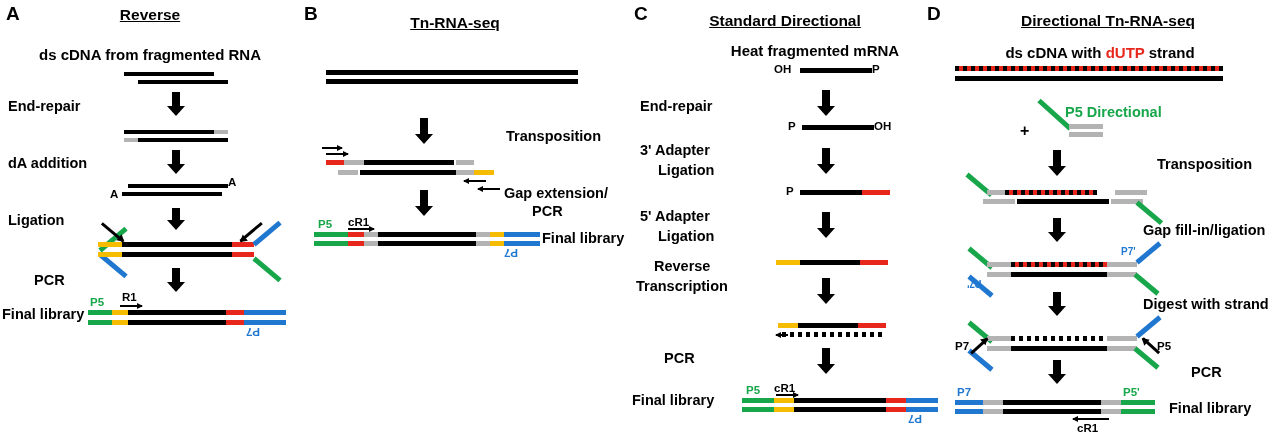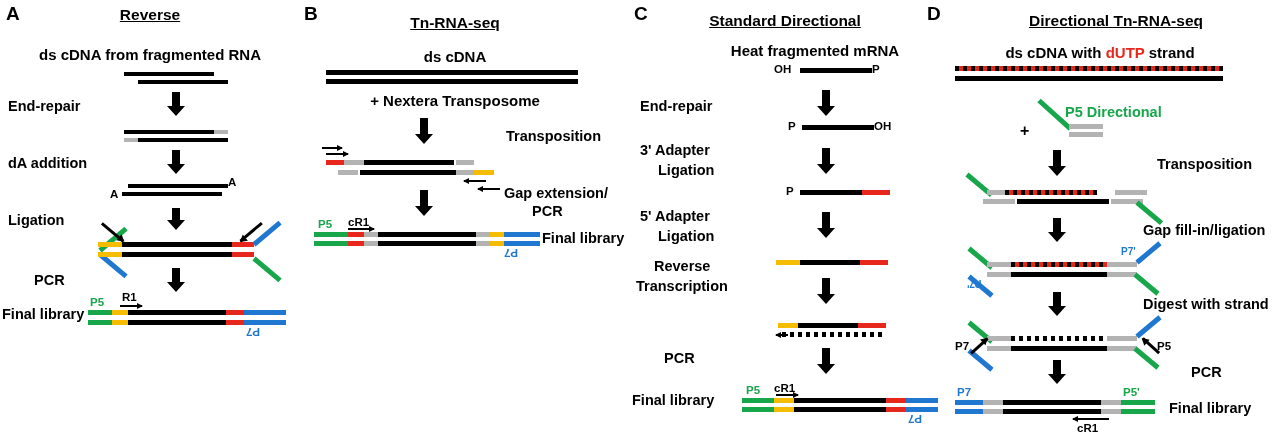"Directional Tn-RNA-seq" div.abs { left: 26px -> 18px }
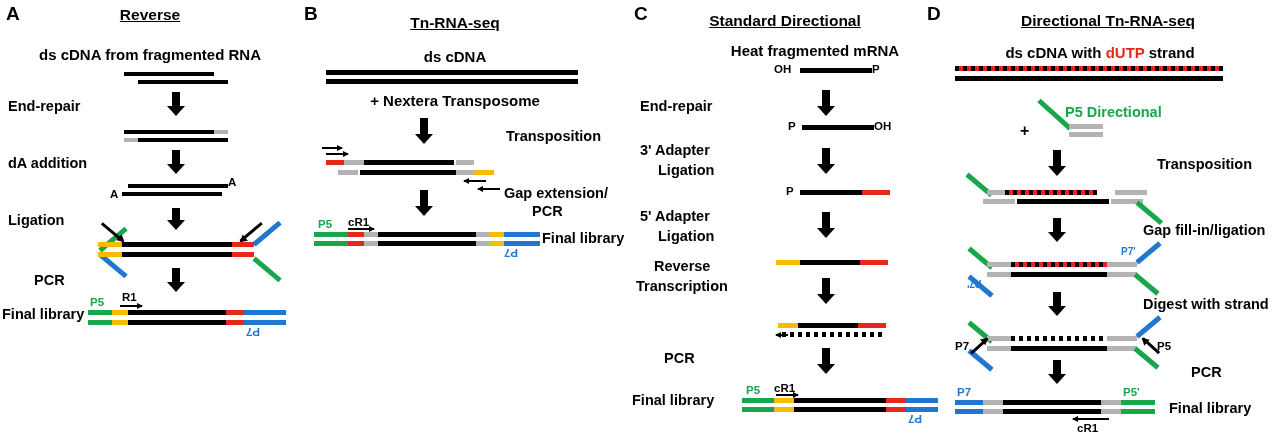"ds cDNA" div.abs { html: <div>ds cDNA</div> -> none }
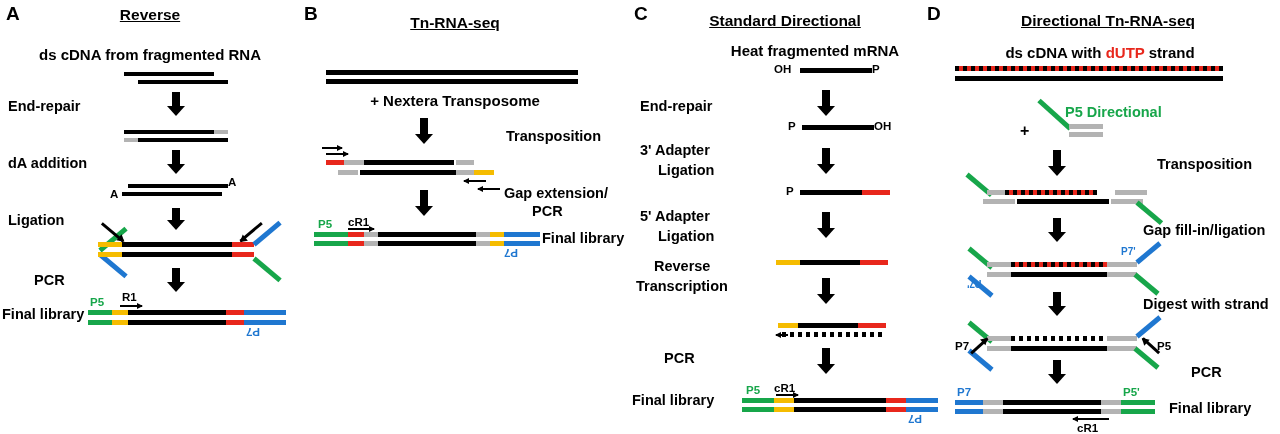"+ Nextera Transposome" div.abs { html: <div>+ Nextera Transposome</div> -> none }
